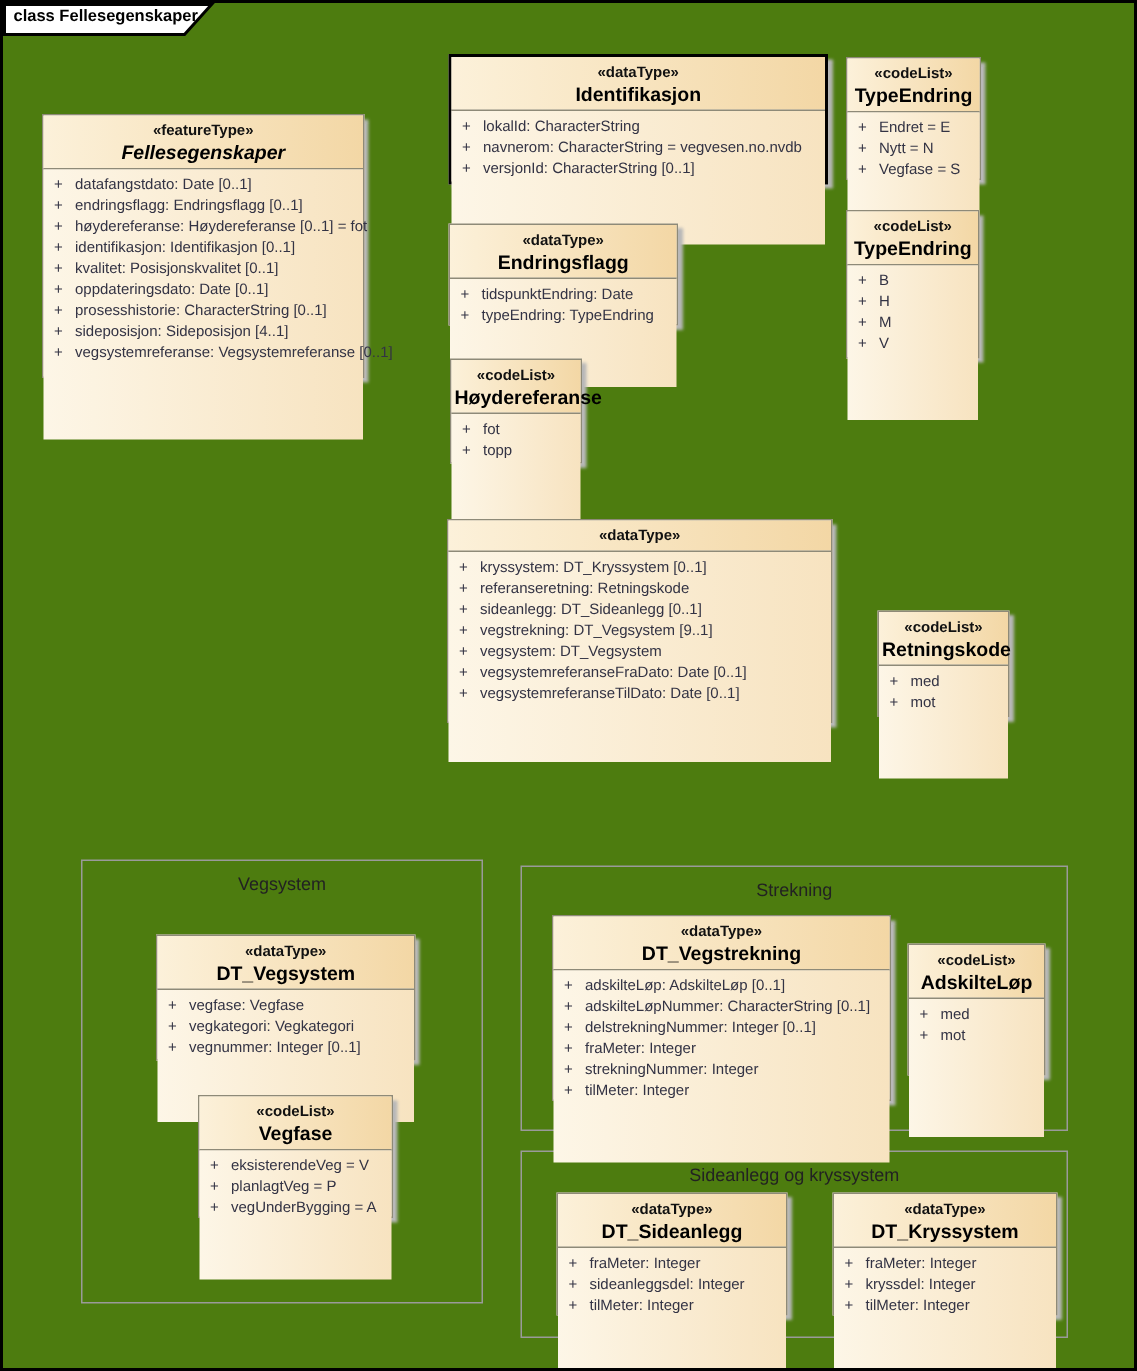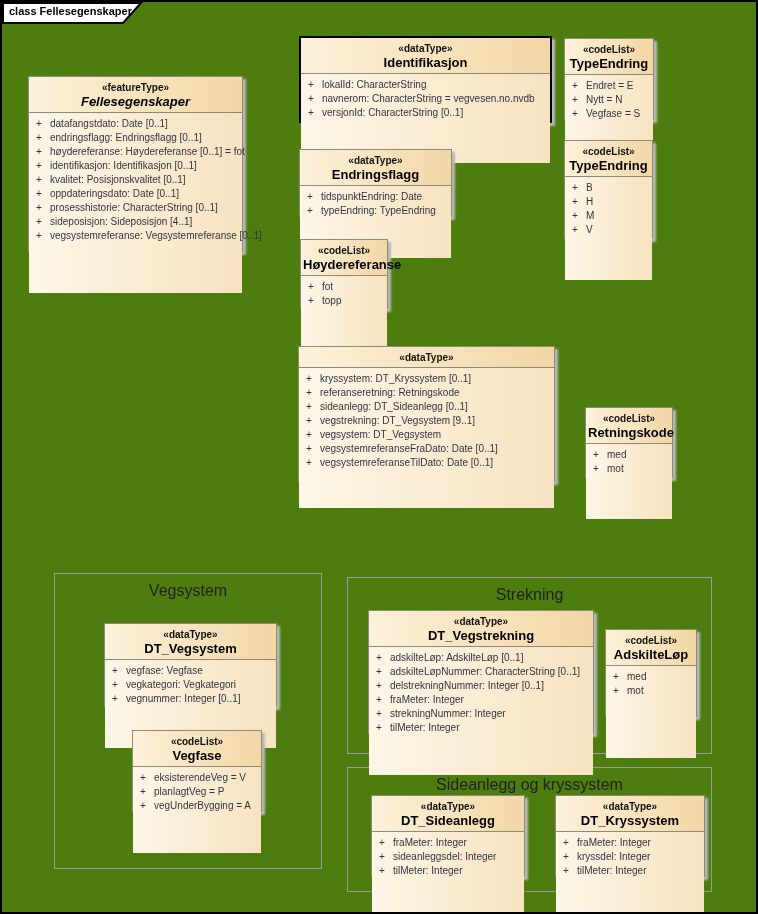"Vegsystem" .container-label { font-size: 16px -> 12px }
